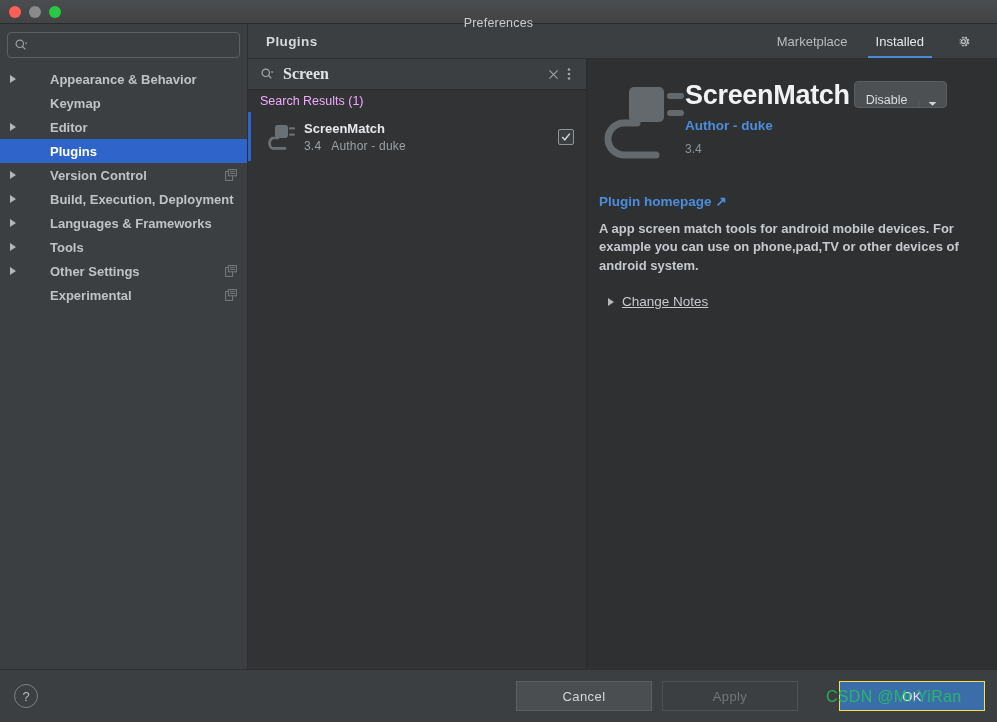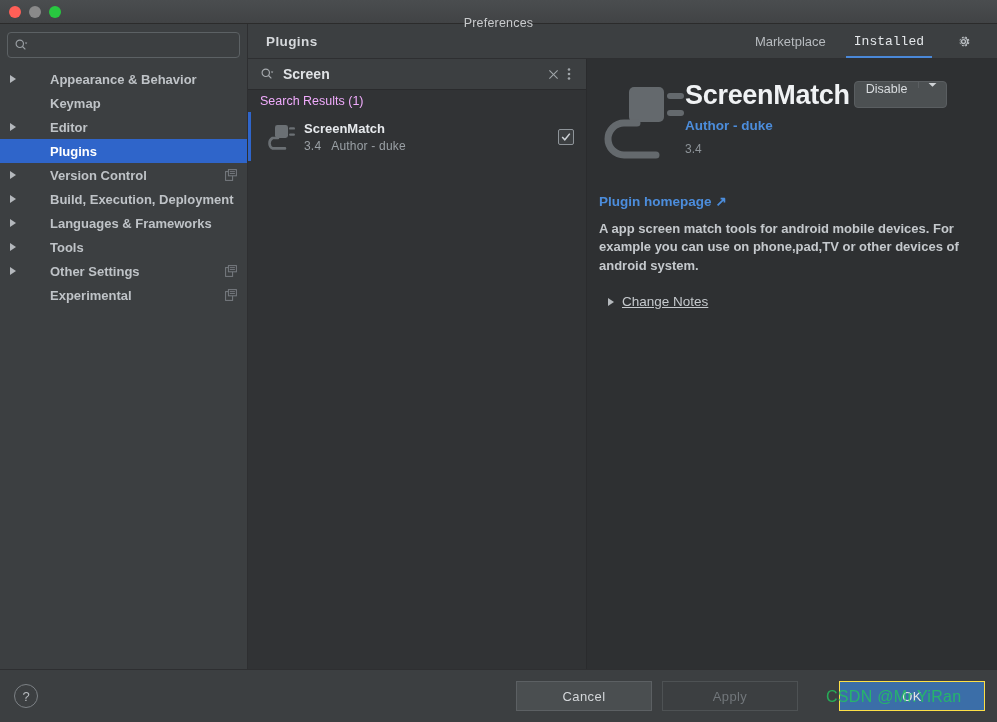"Installed" .tab.active { font-family: Liberation Mono, monospace -> none }
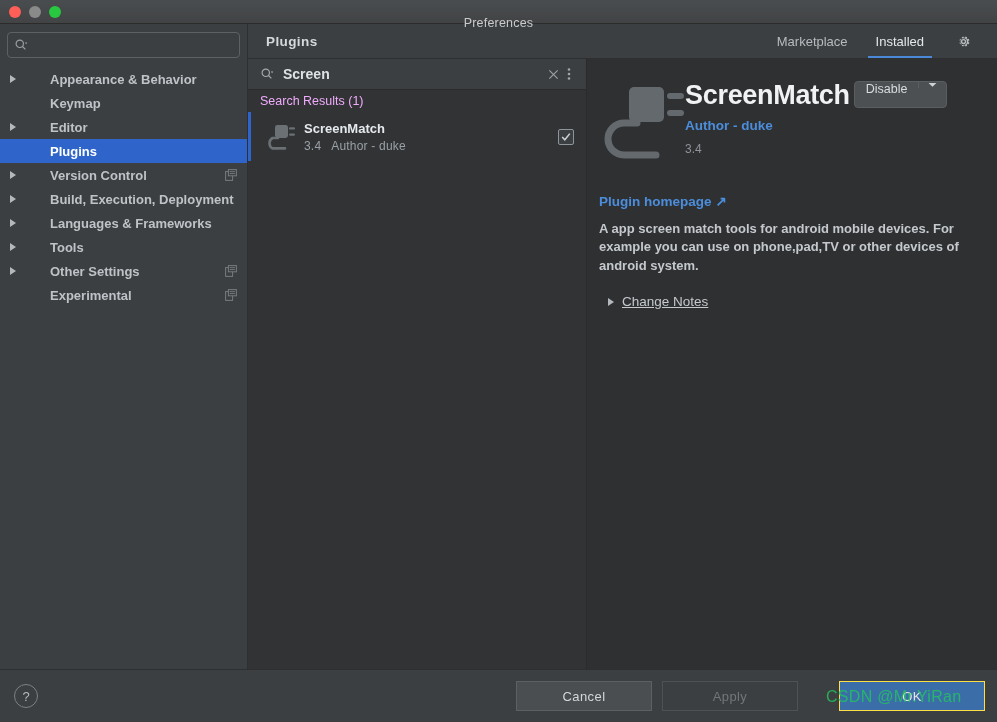"Screen" .search-text { font-family: none -> Liberation Serif, serif; font-size: 14px -> 16px }
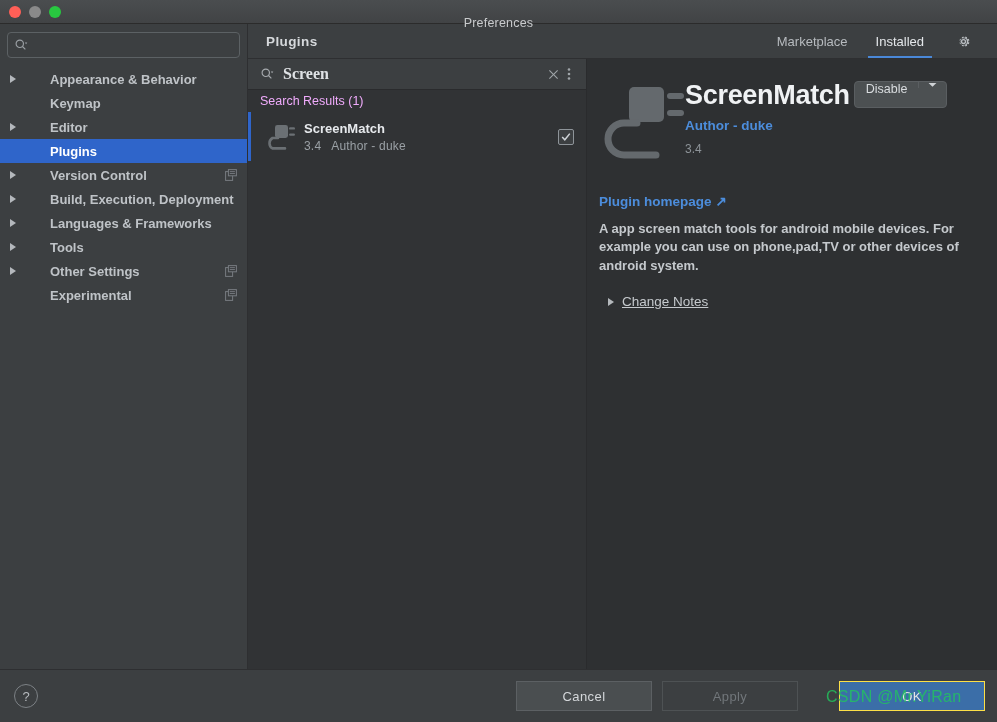"Disable" .disable-group { align-items: flex-start -> flex-end }
